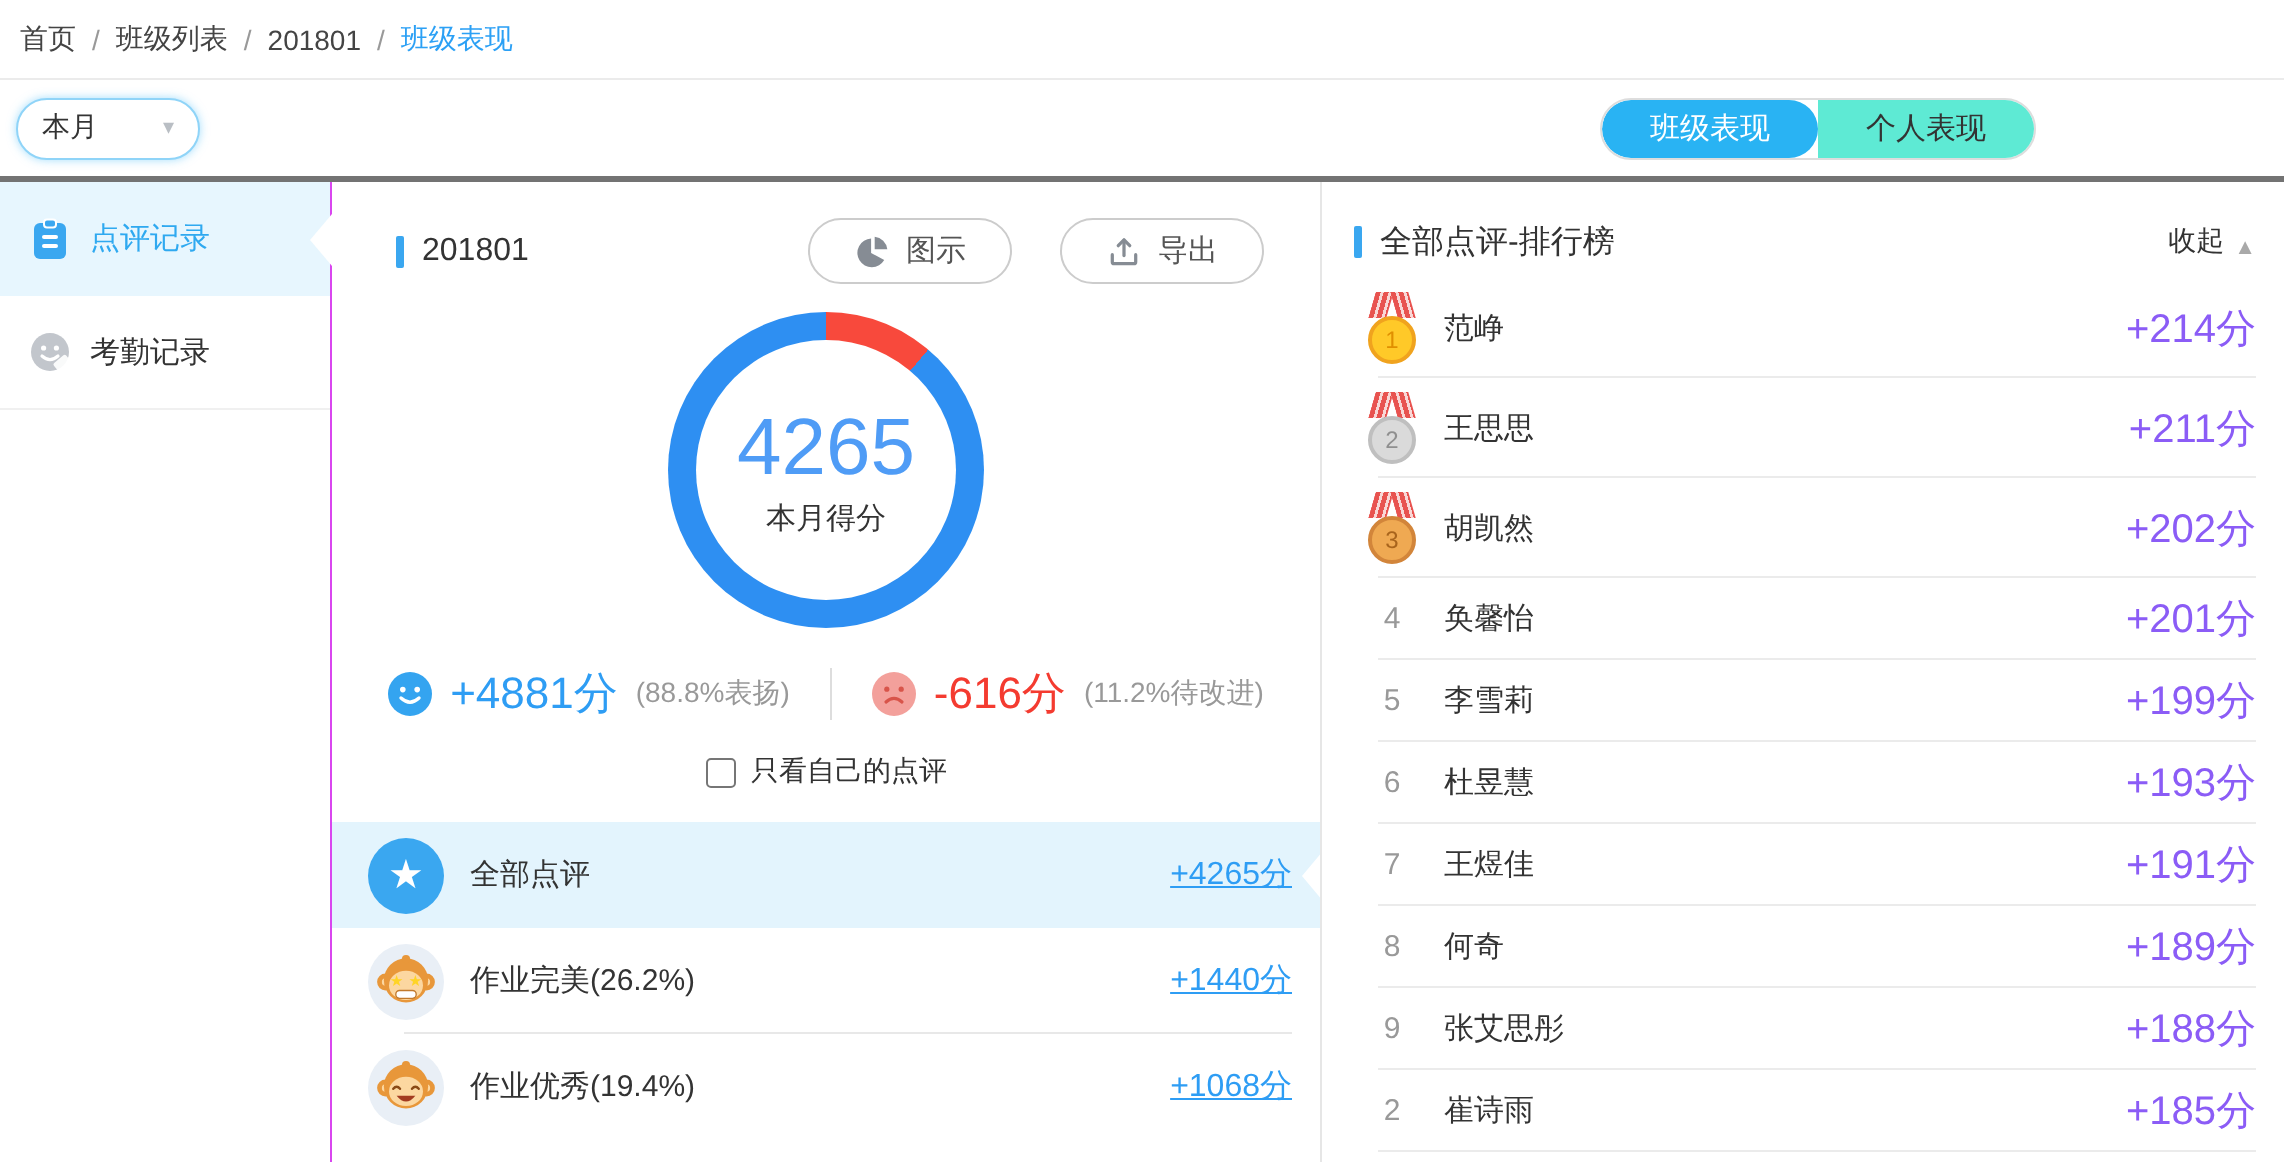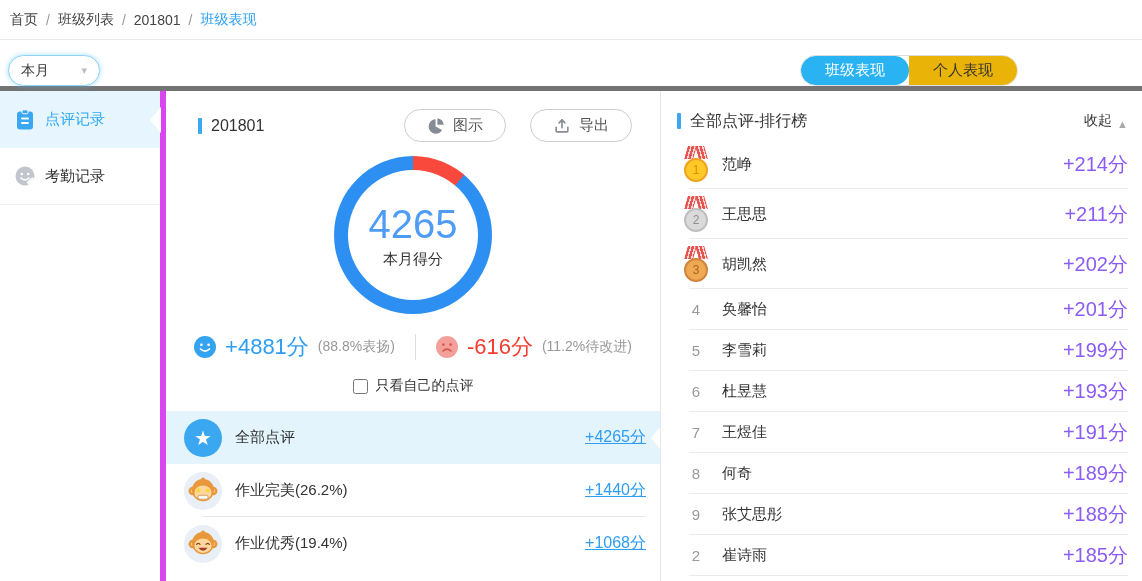"本月" .toolbar { align-items: flex-end -> center; border-bottom: 5px solid #737373 -> 3px solid #737373 }
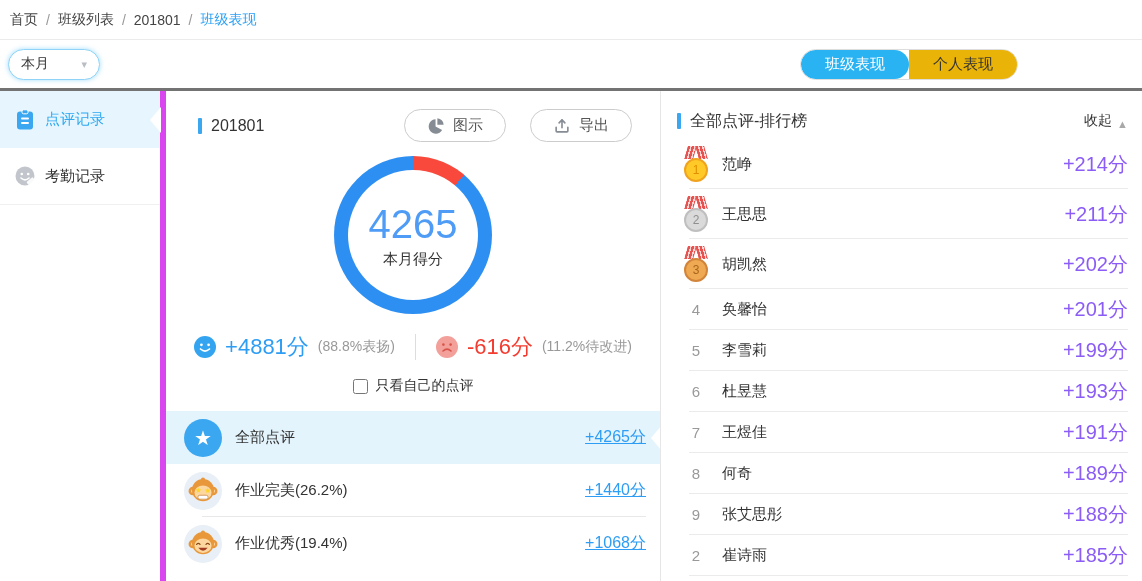"个人表现" .tab { background: #eab308 -> #5eead4 }
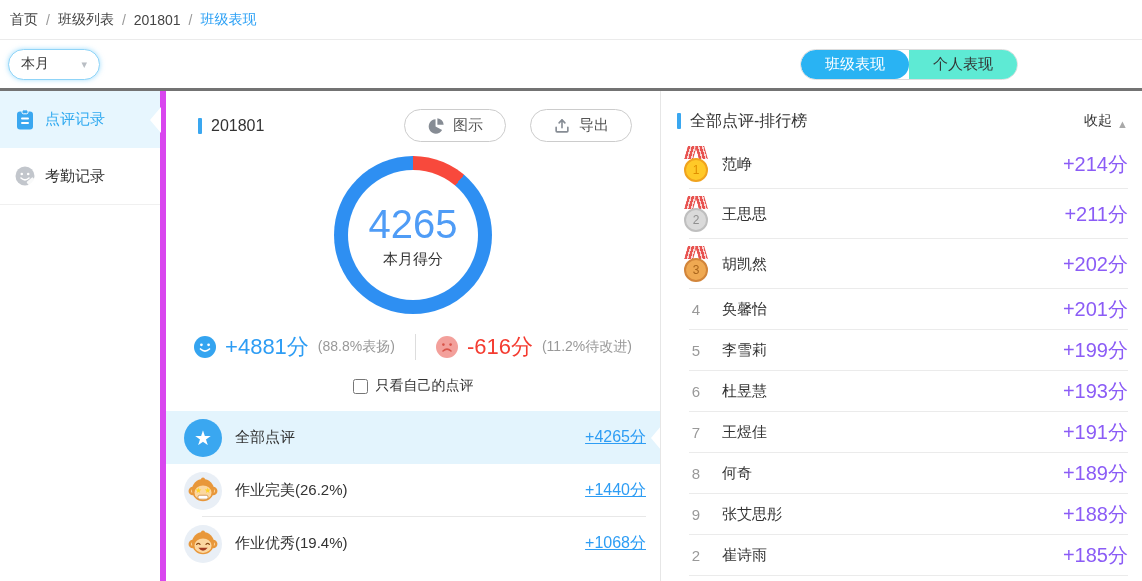"点评记录" .sidebar { border-right: 6px solid #d946ef -> 1px solid #d946ef }
